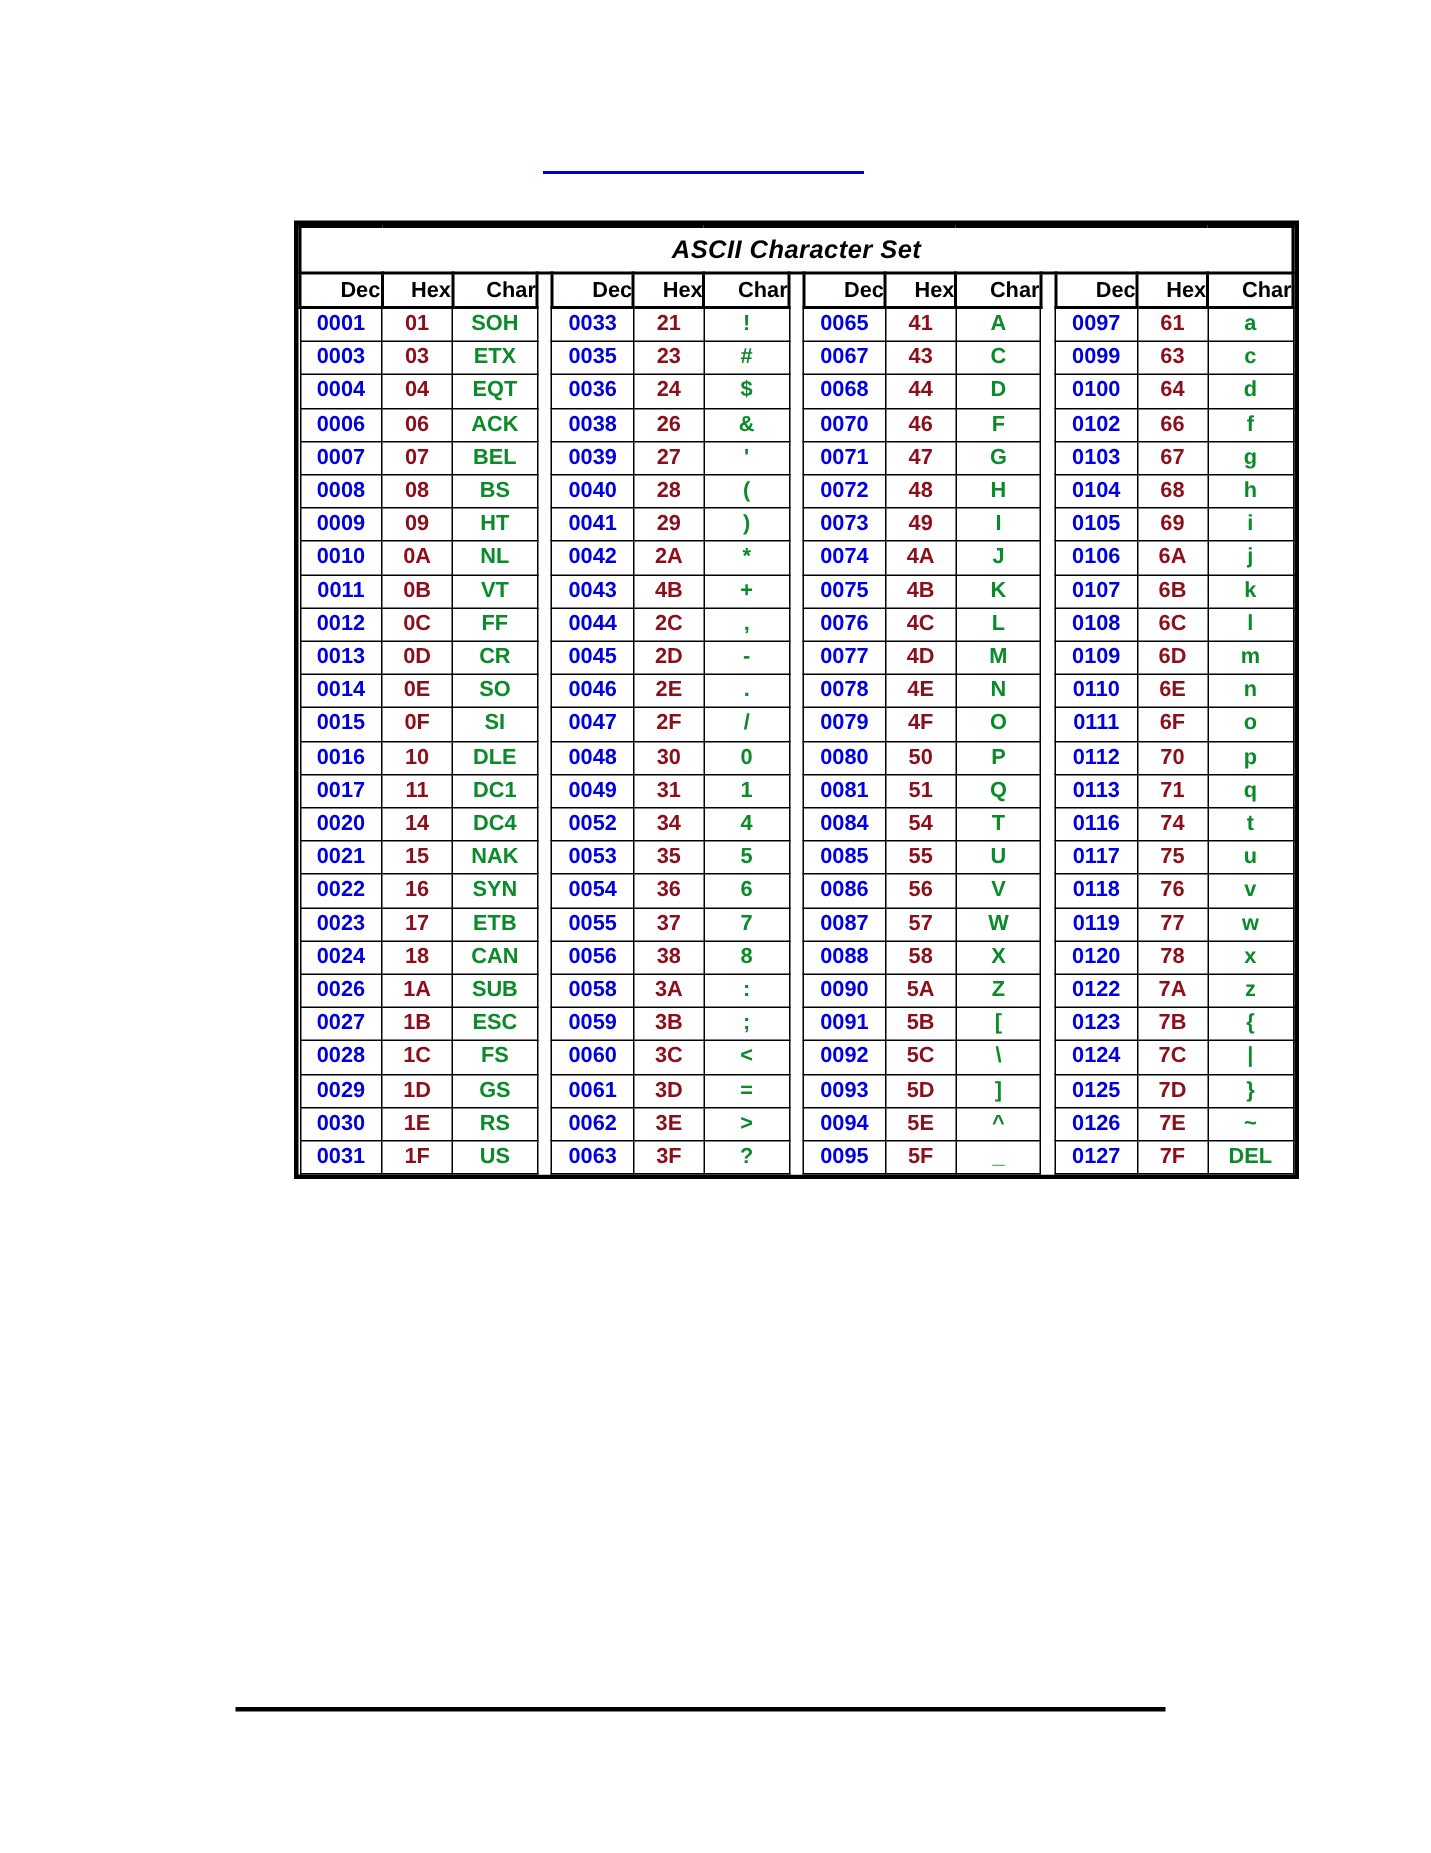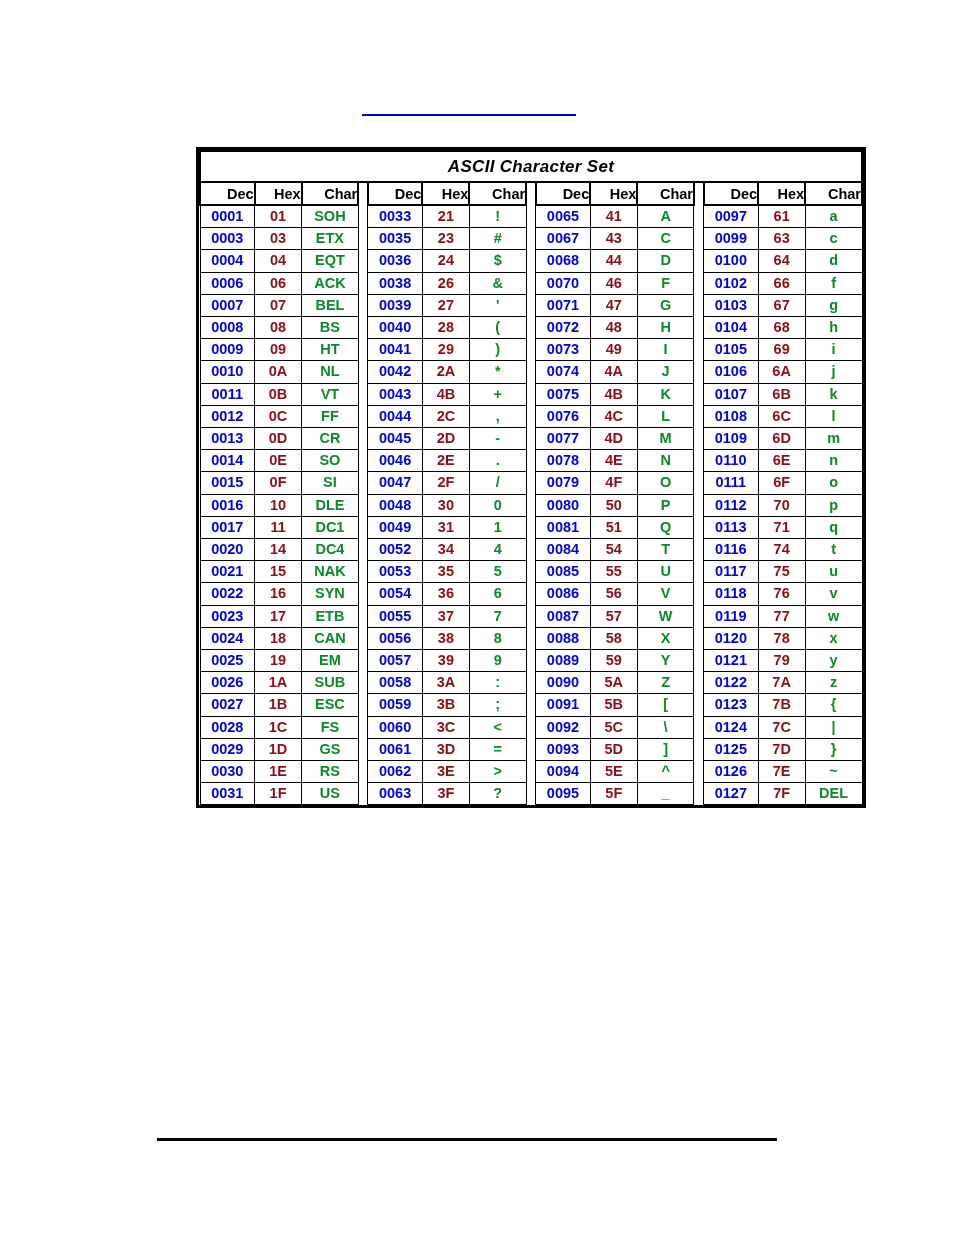"0025" tr { html: <tr> <td>0025</td> <td>19</td> <td>EM</td> <td></td> <td>0057</td> <td>39</td> <td>9</td> <td></td> <td>0089</td> <td>59</td> <td>Y</td> <td></td> <td>0121</td> <td>79</td> <td>y</td> </tr> -> none }
